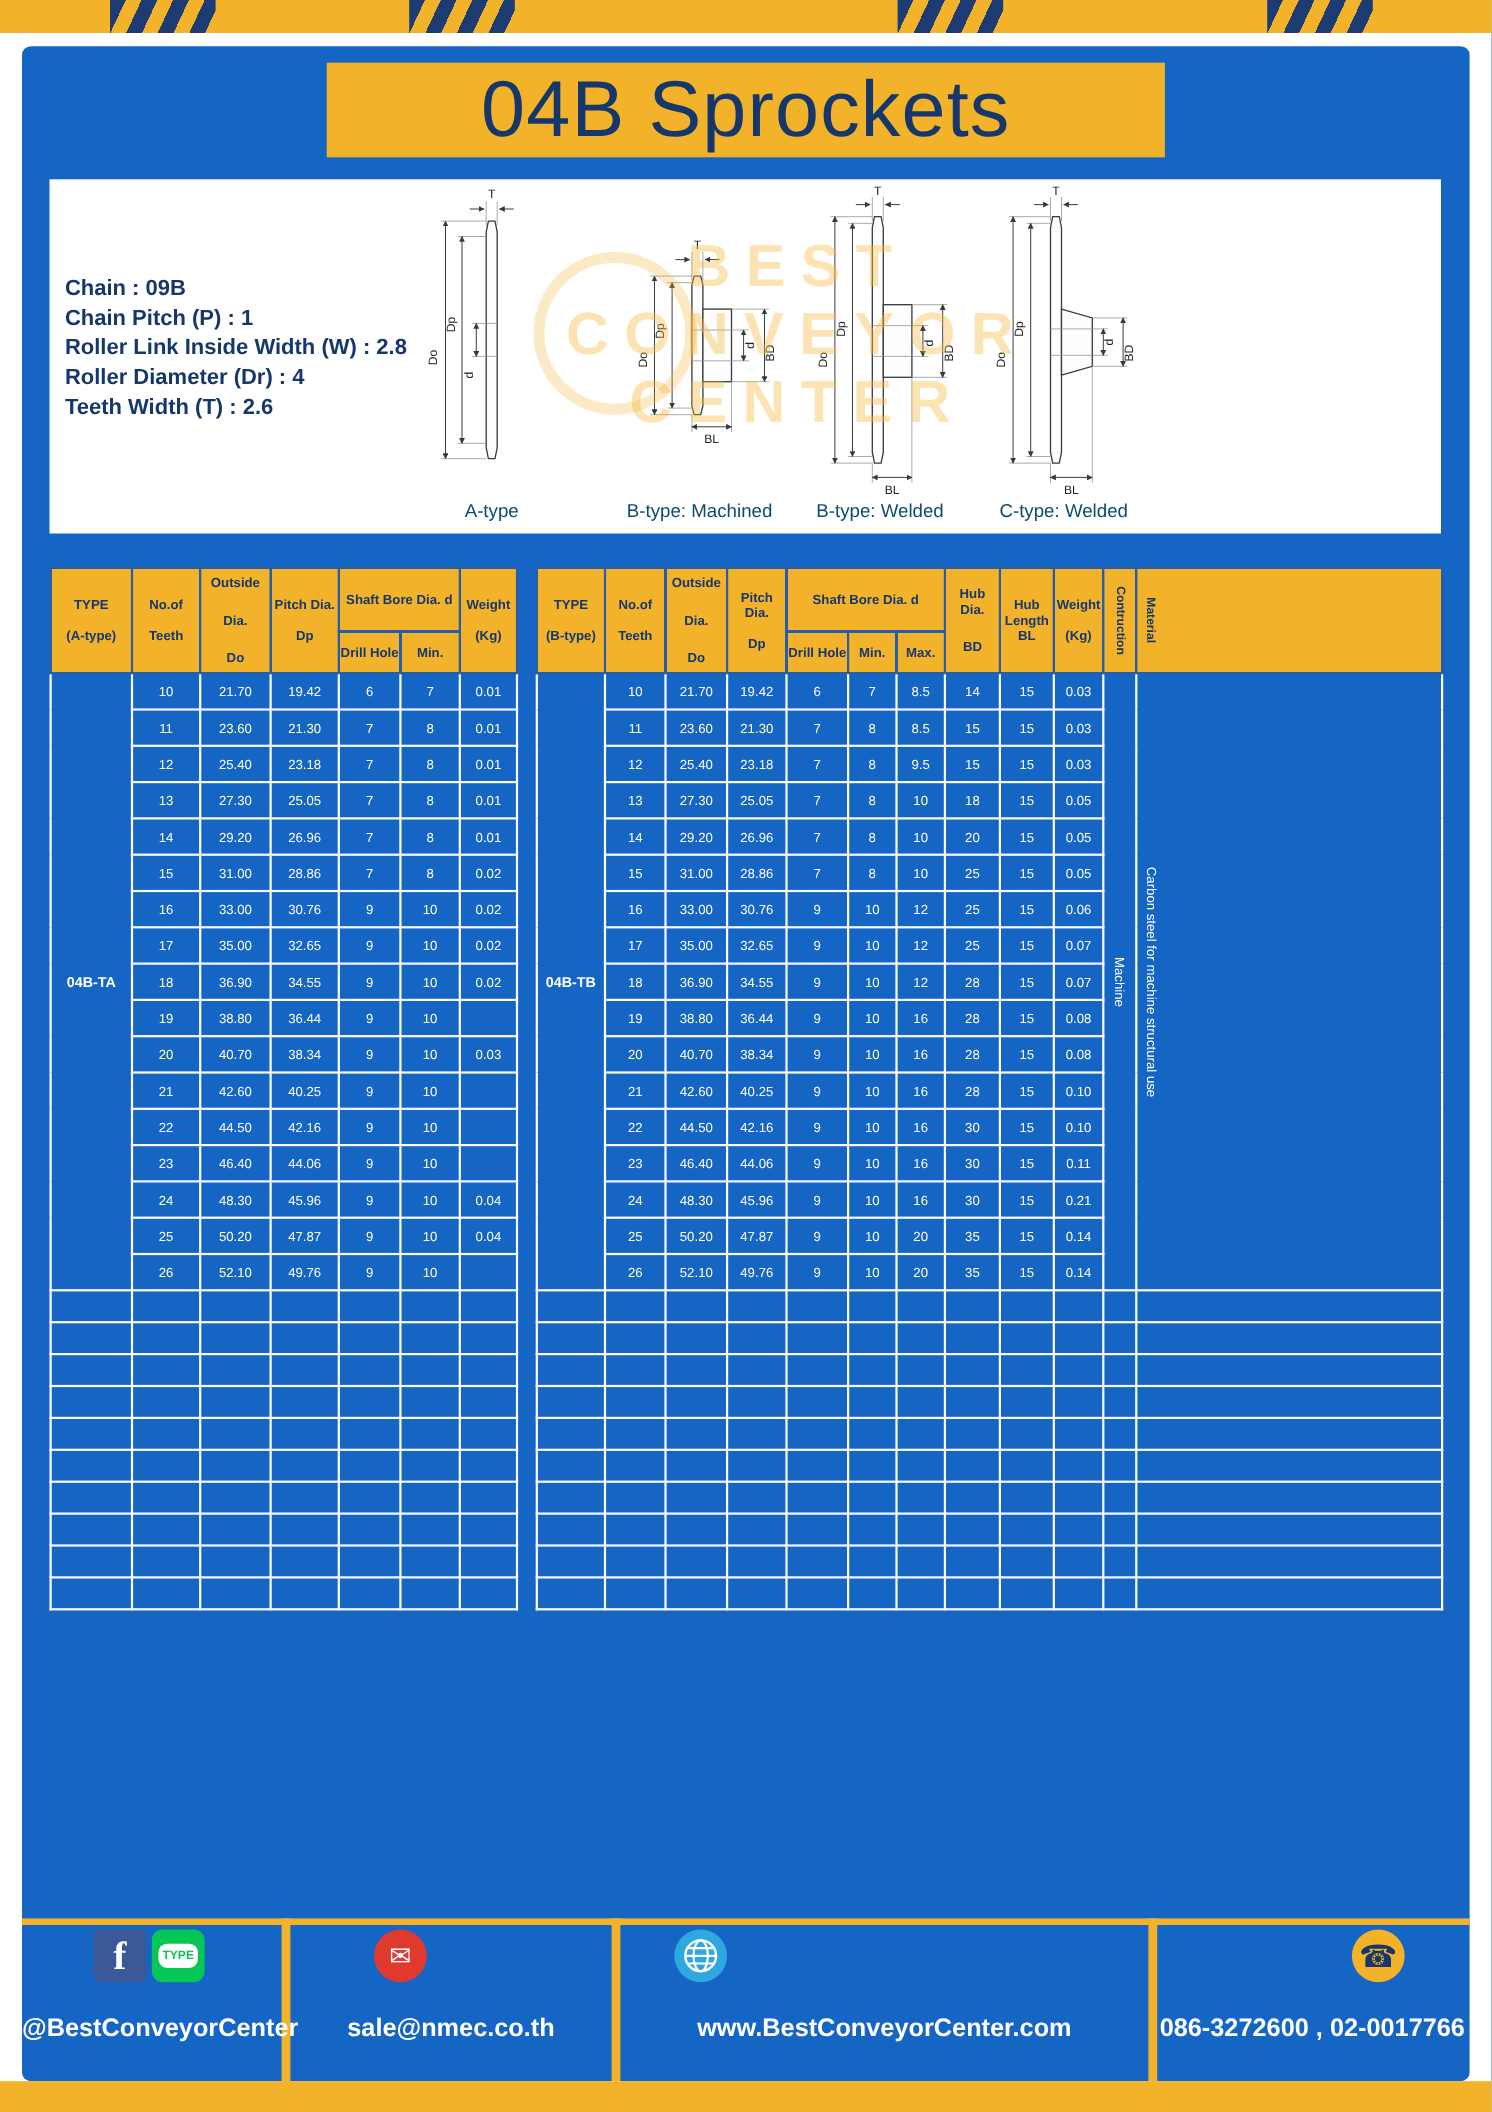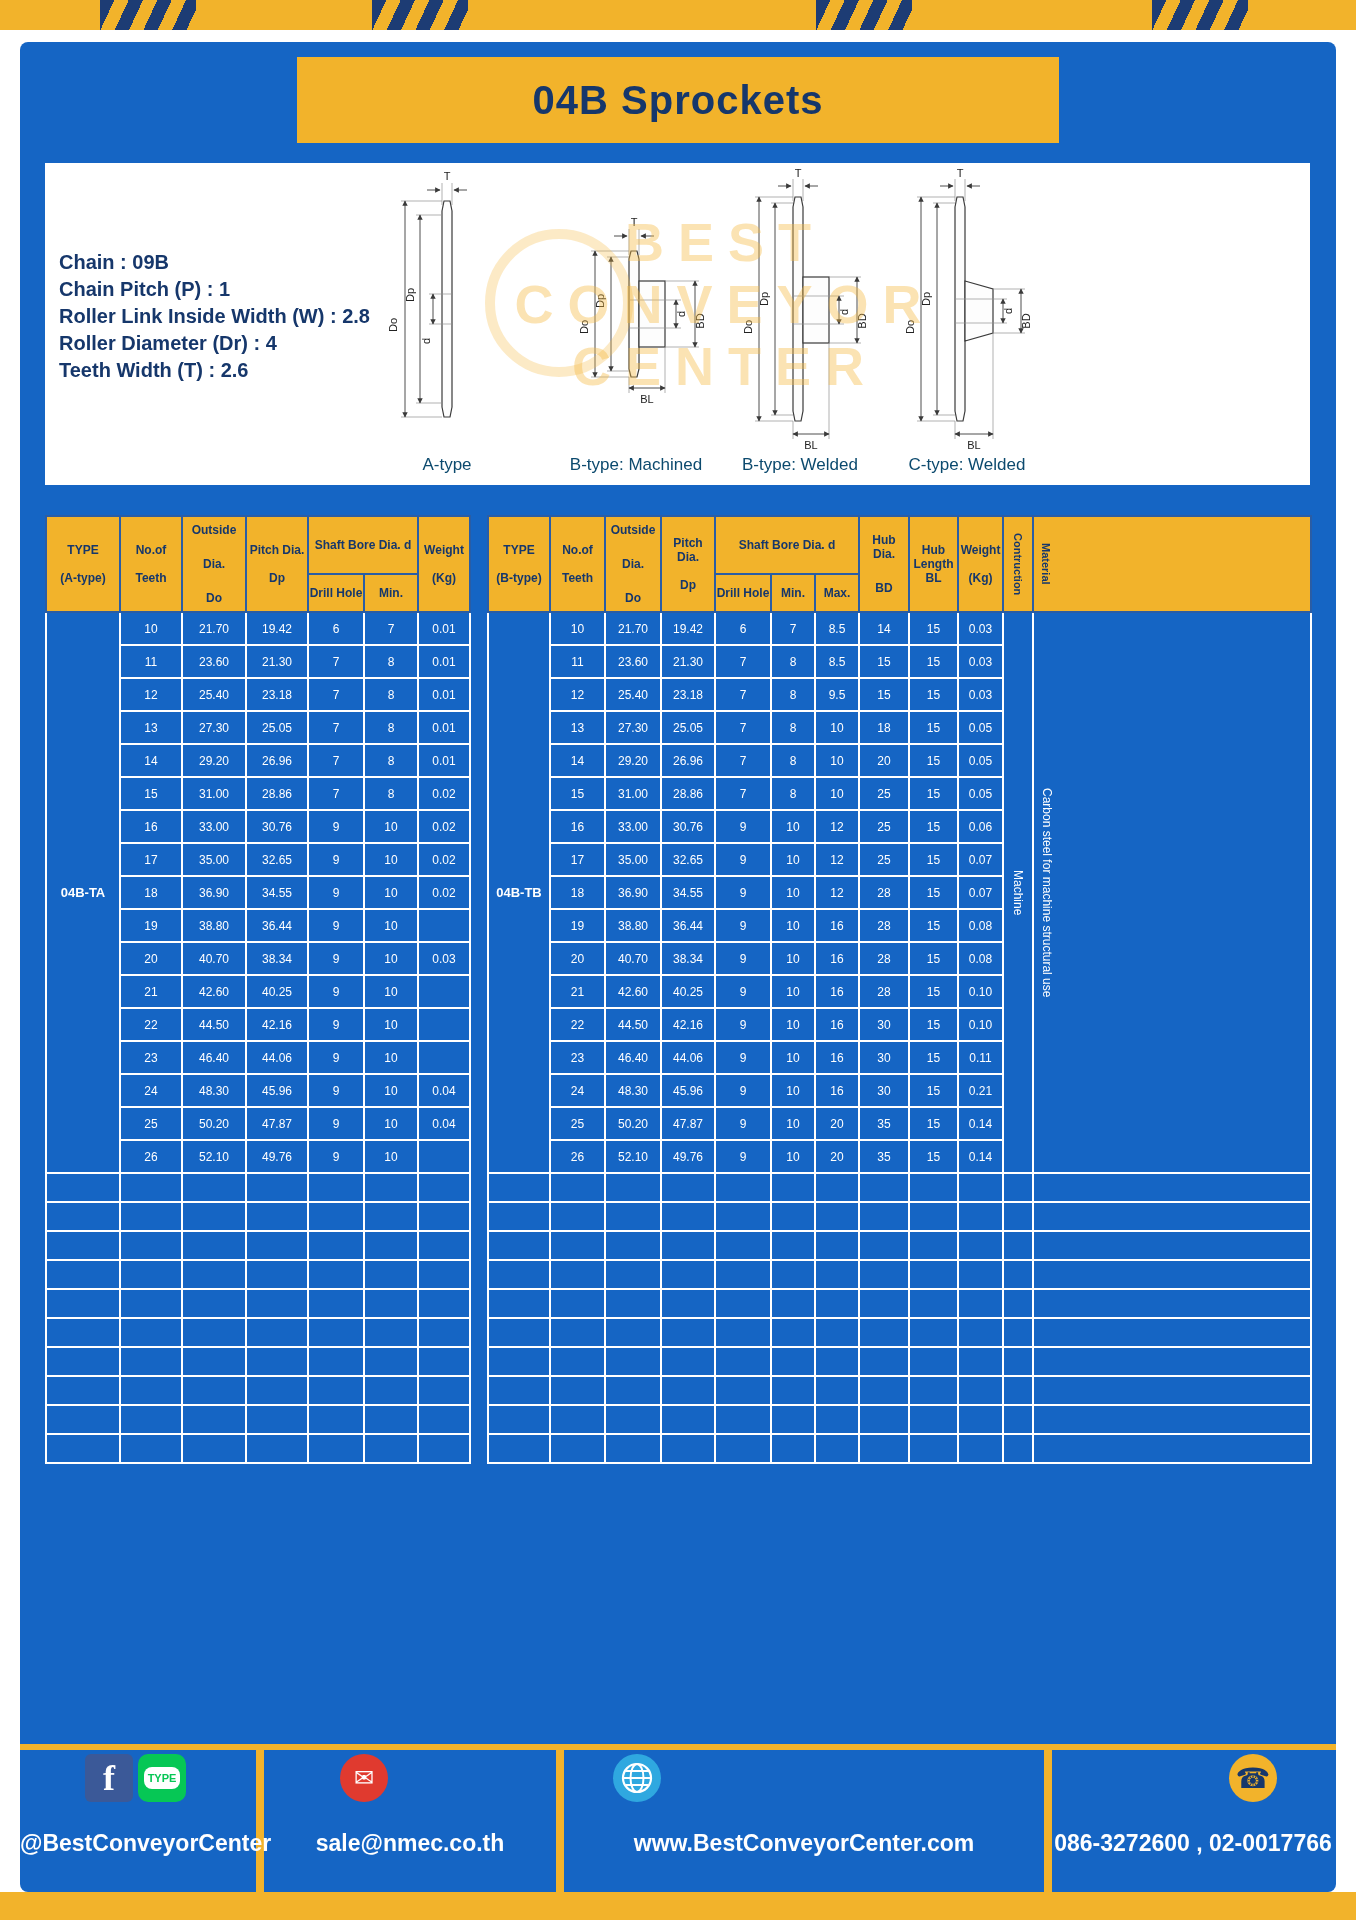"04B Sprockets" .title-box span { font-size: 40px -> 72px; font-weight: 700 -> 400 }
